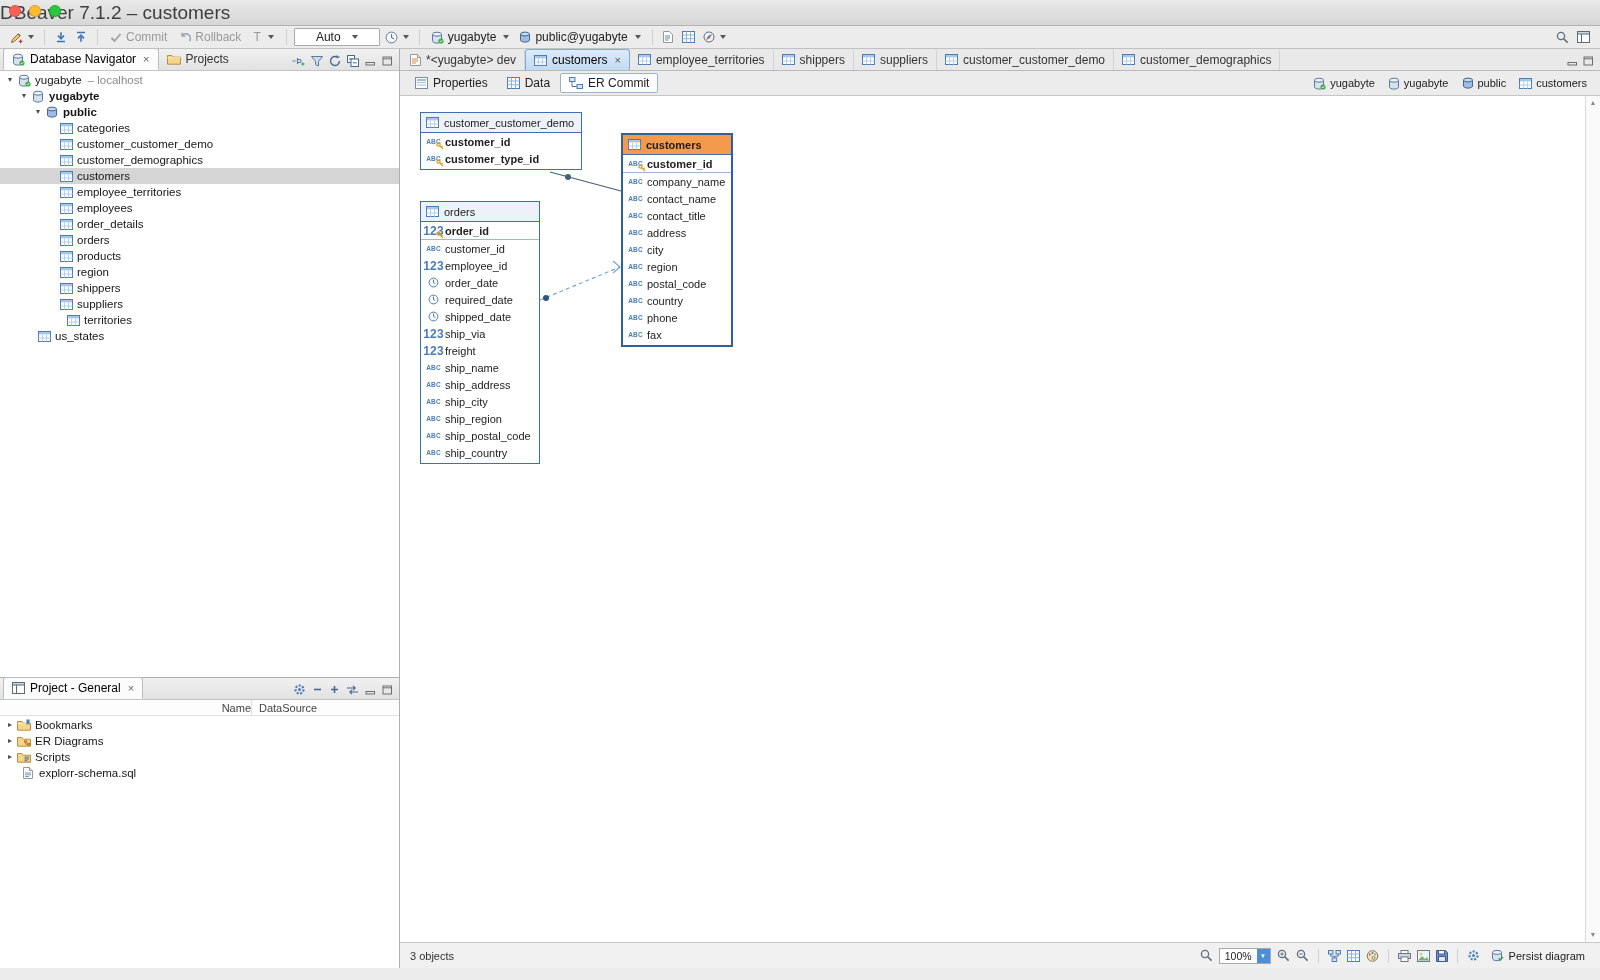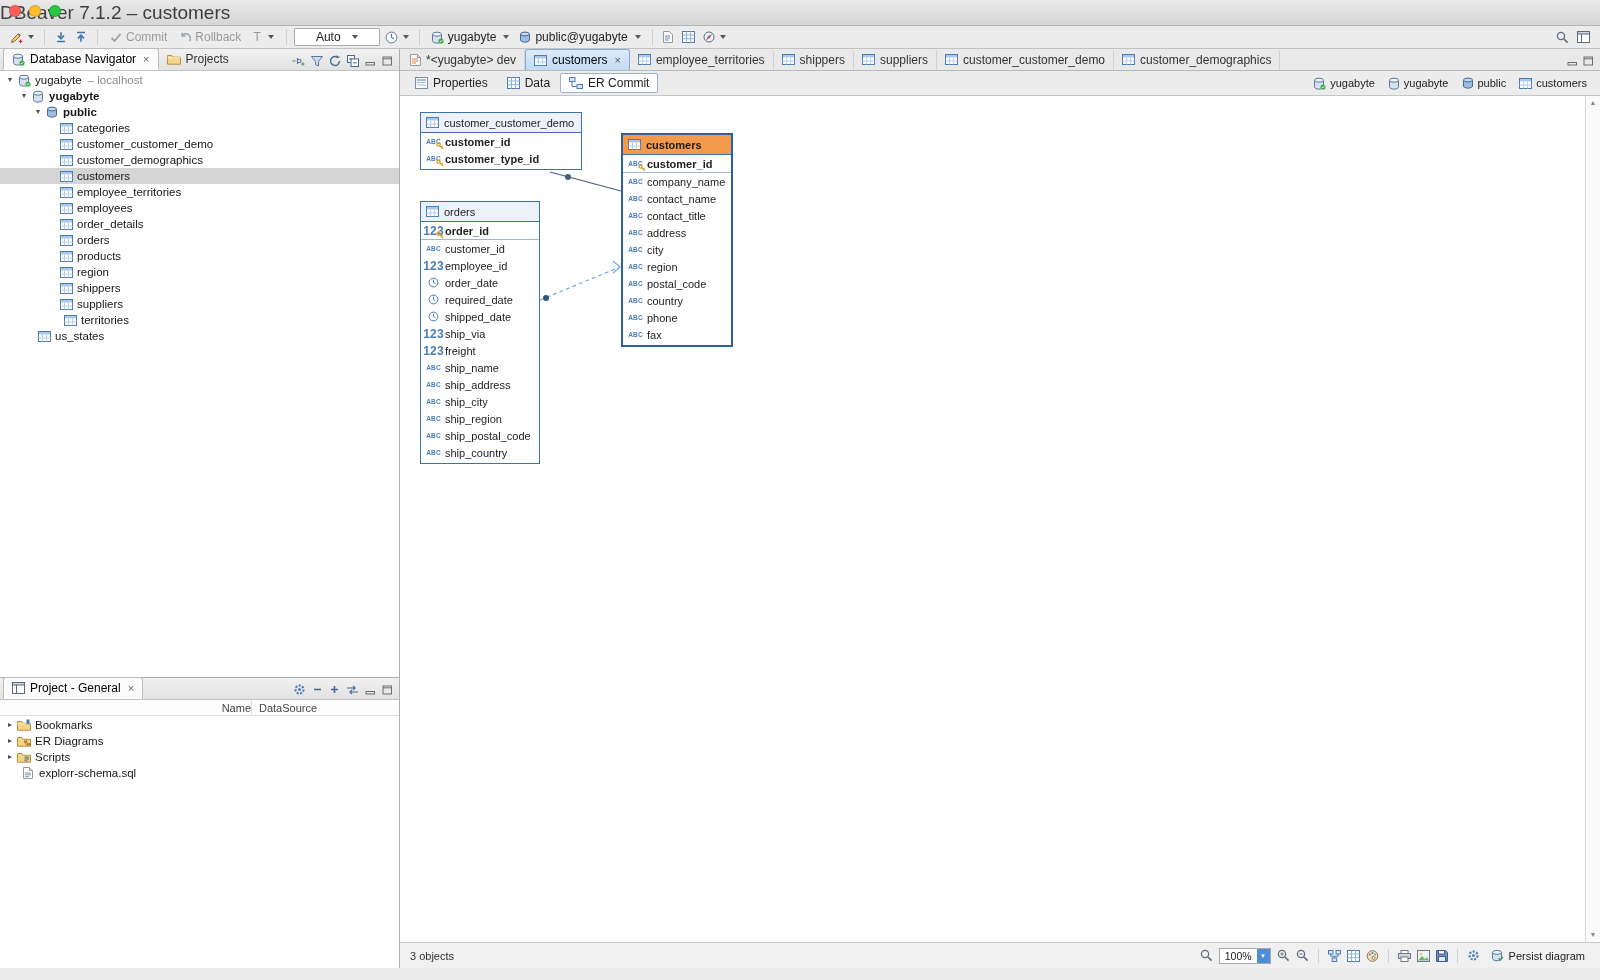"territories" div.trow { margin-left: none -> 16px; padding-left: 50px -> 37px }
